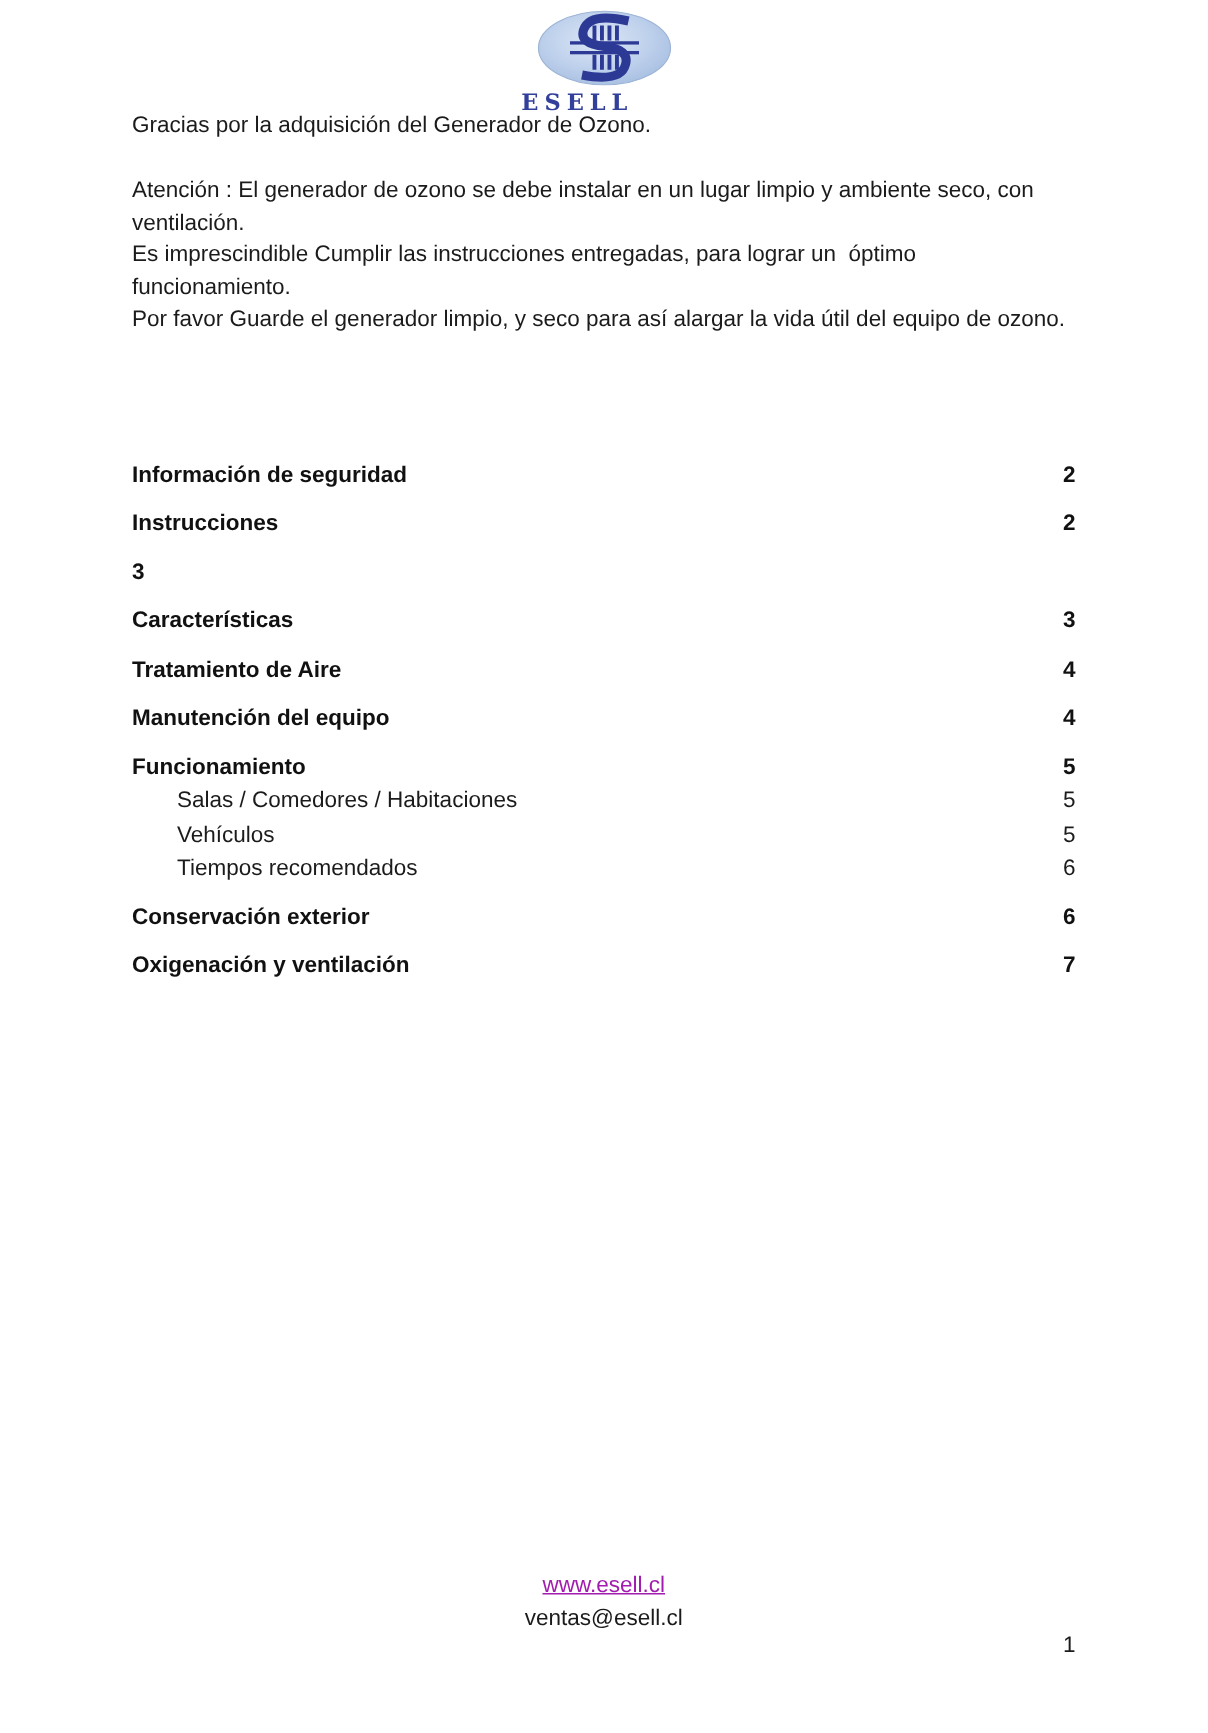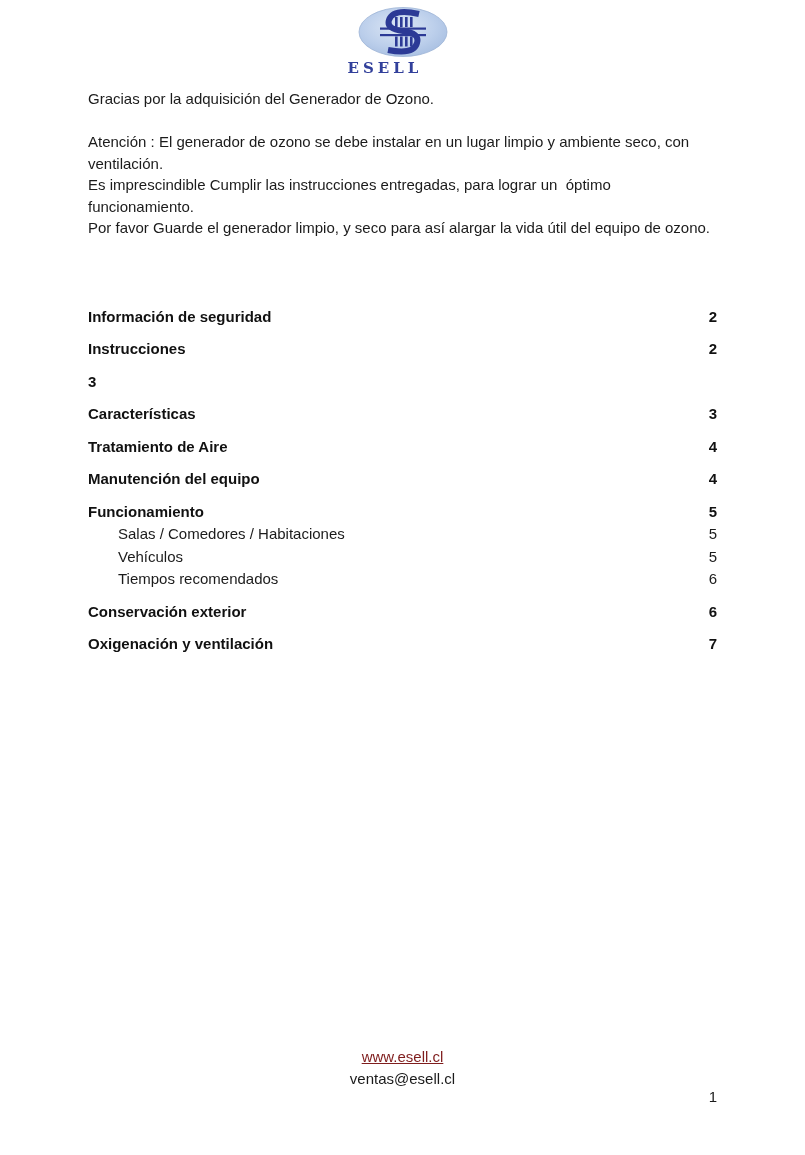"Gracias por la adquisición del" .intro { top: 88px -> 73px }
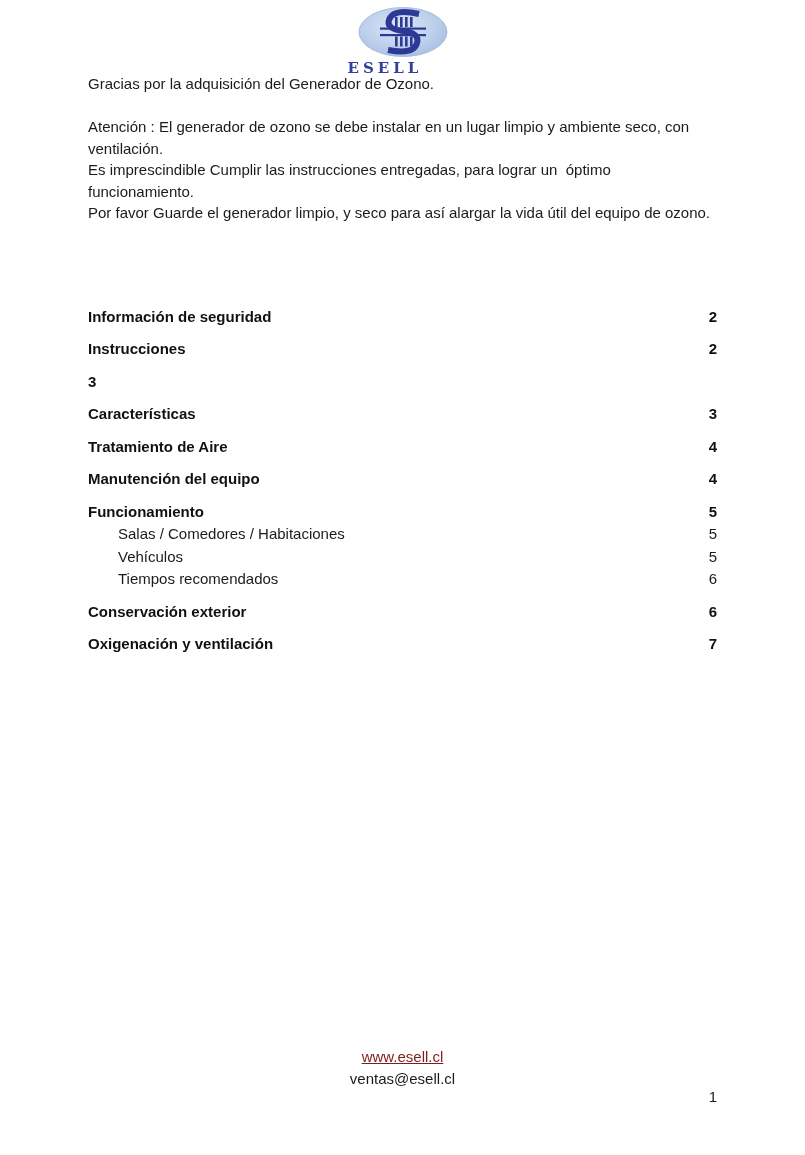"www.esell.cl" .footer-center a { color: #7f1d1d -> #a21caf }
